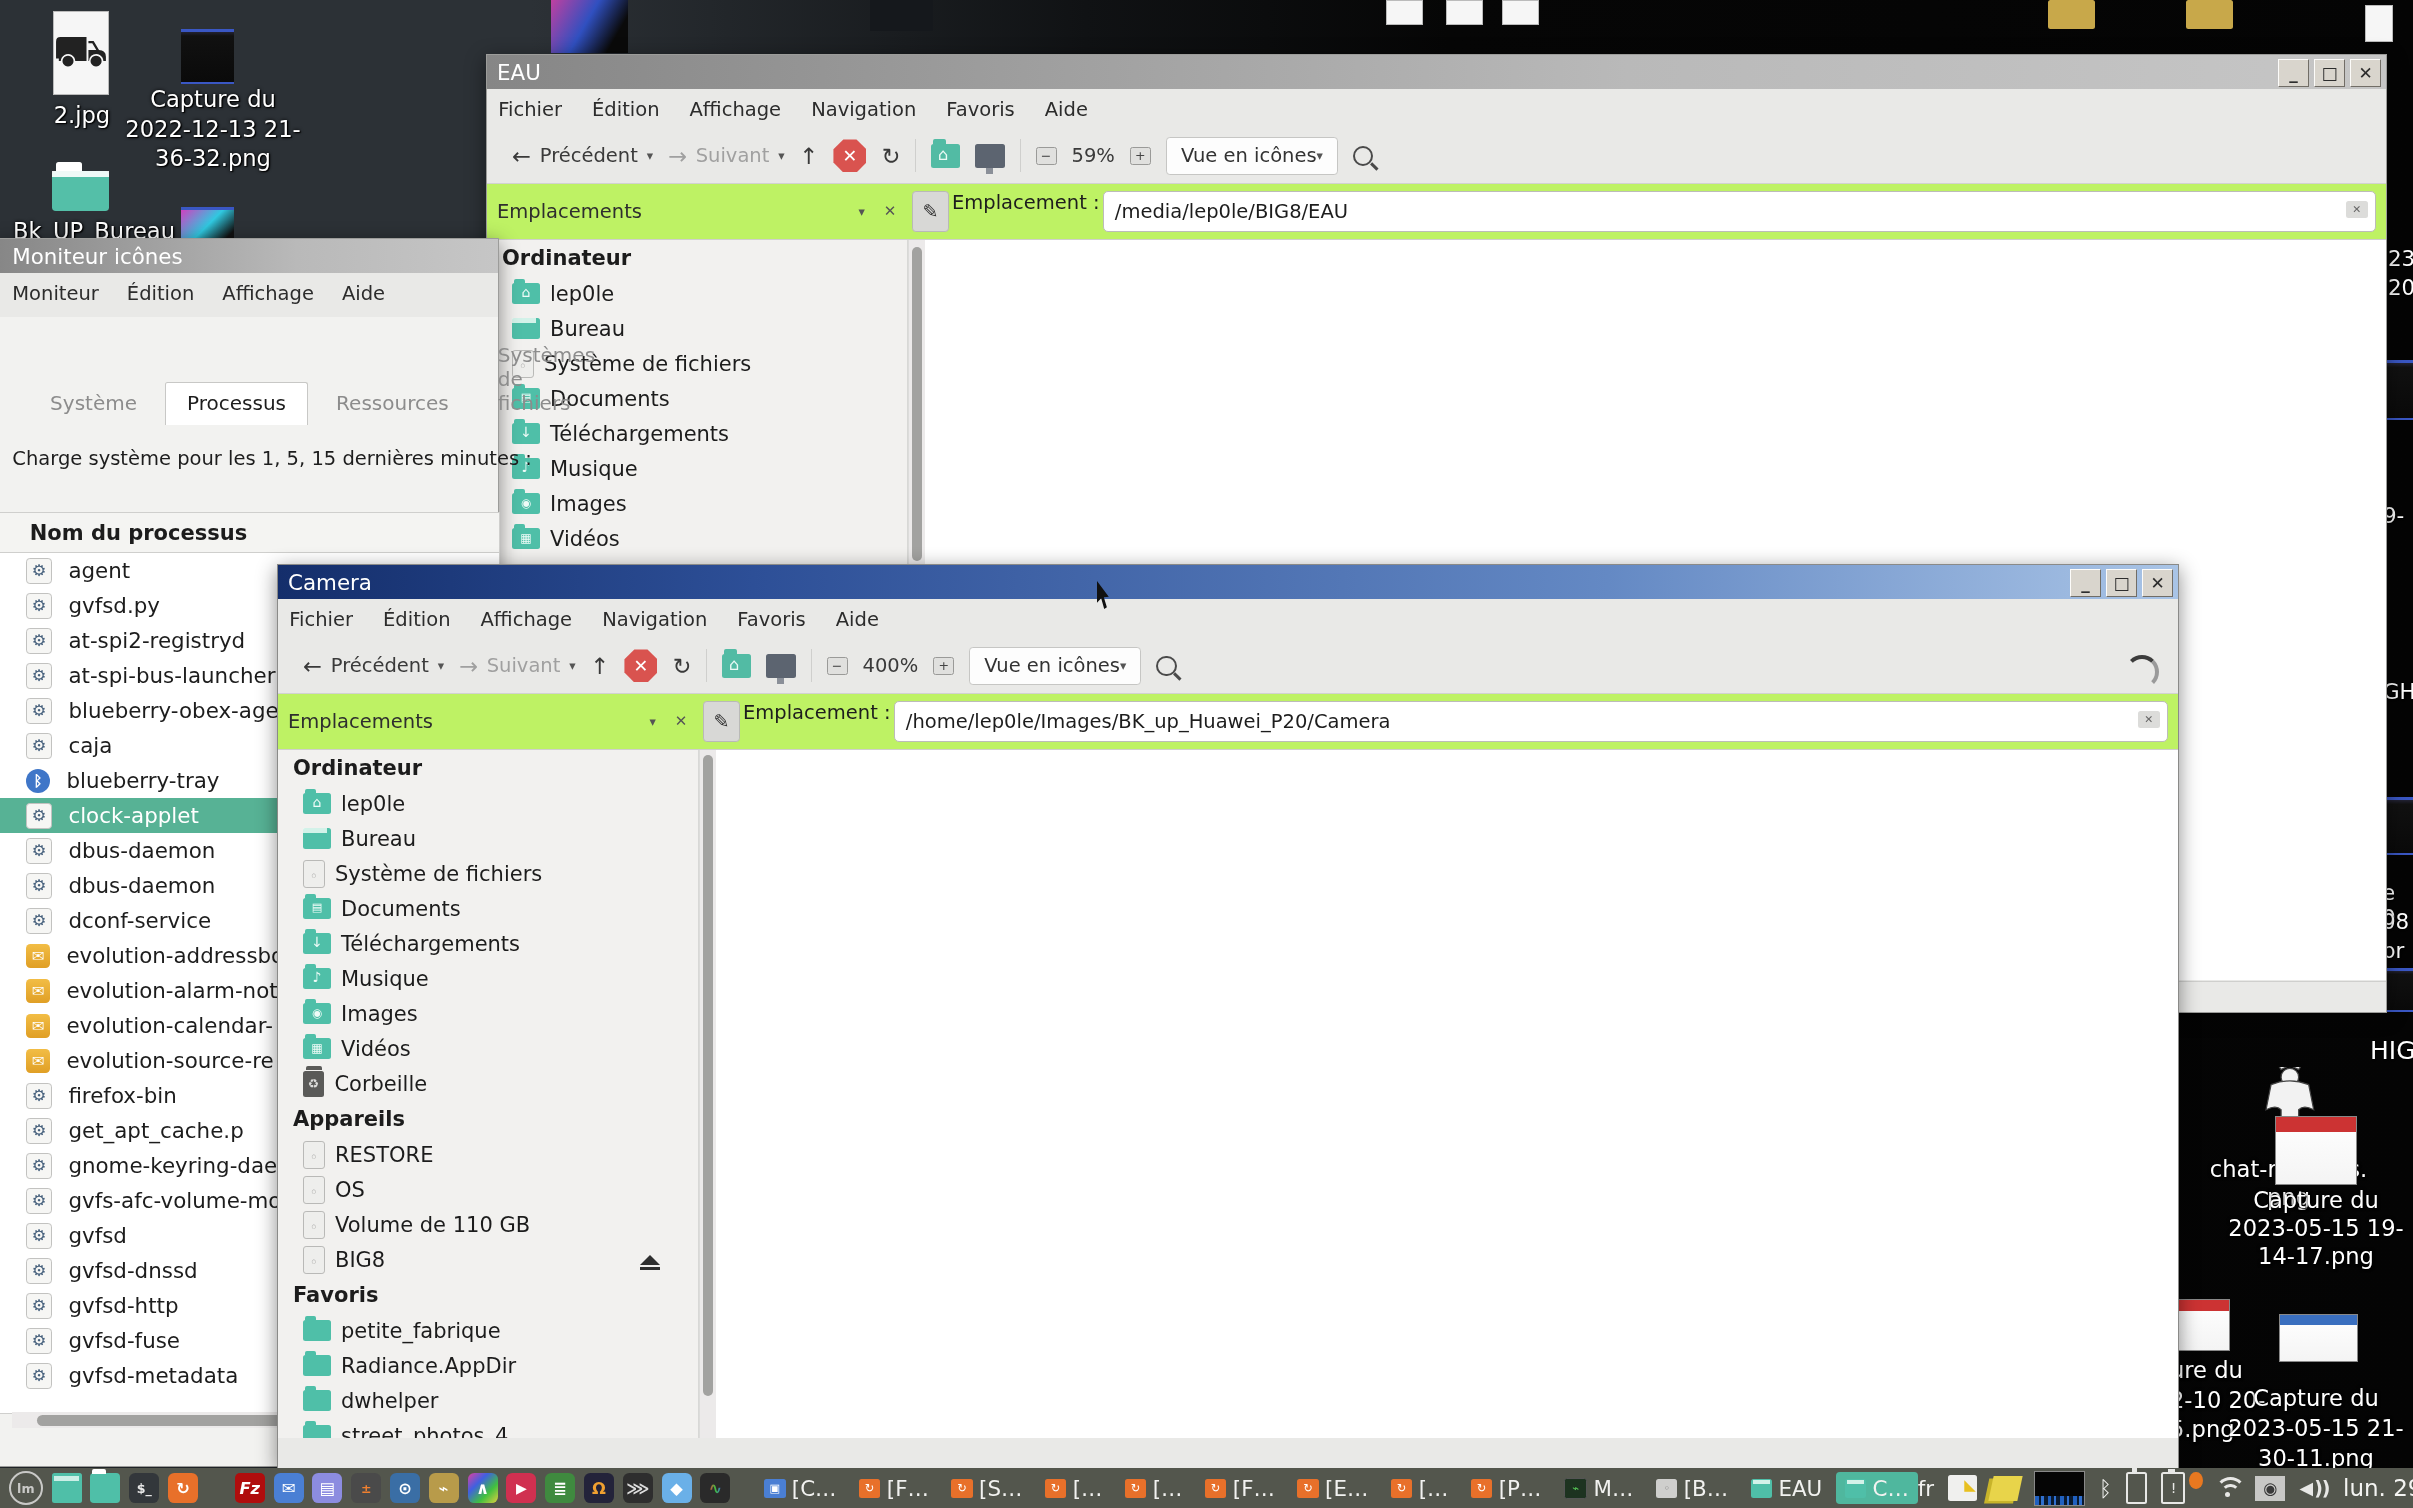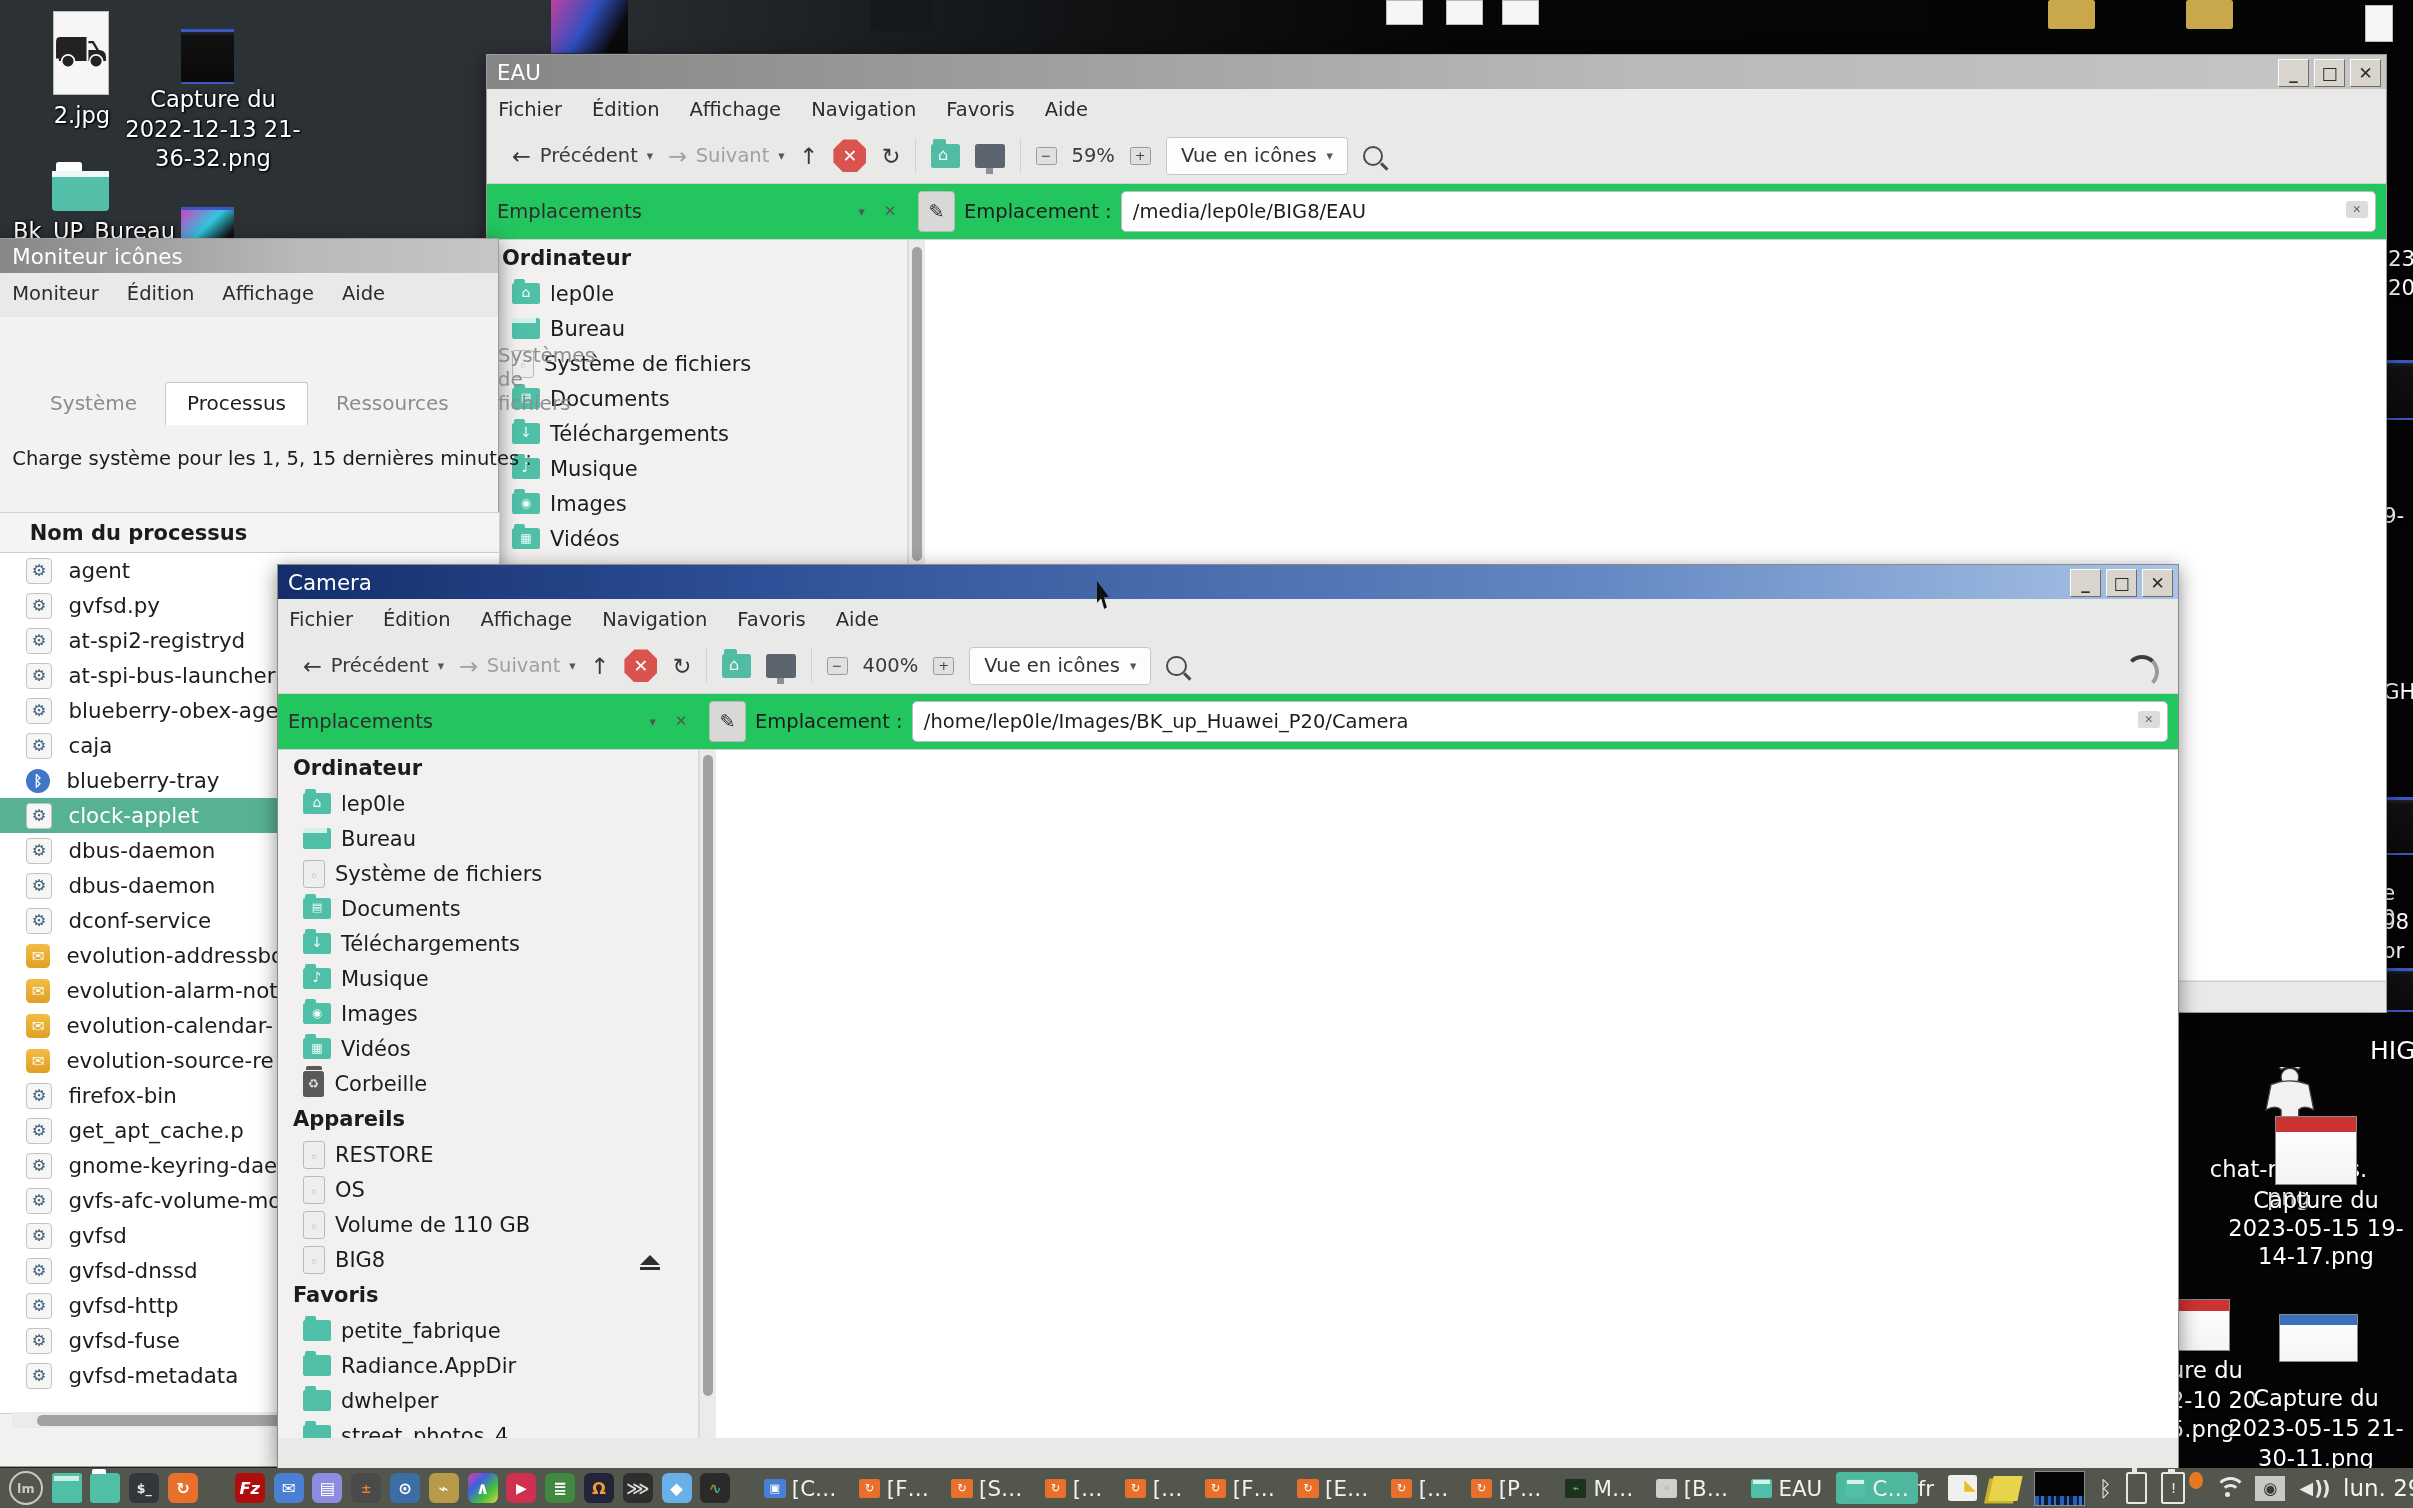"Vue en icônes" .viewbtn { gap: 10px -> 0 }
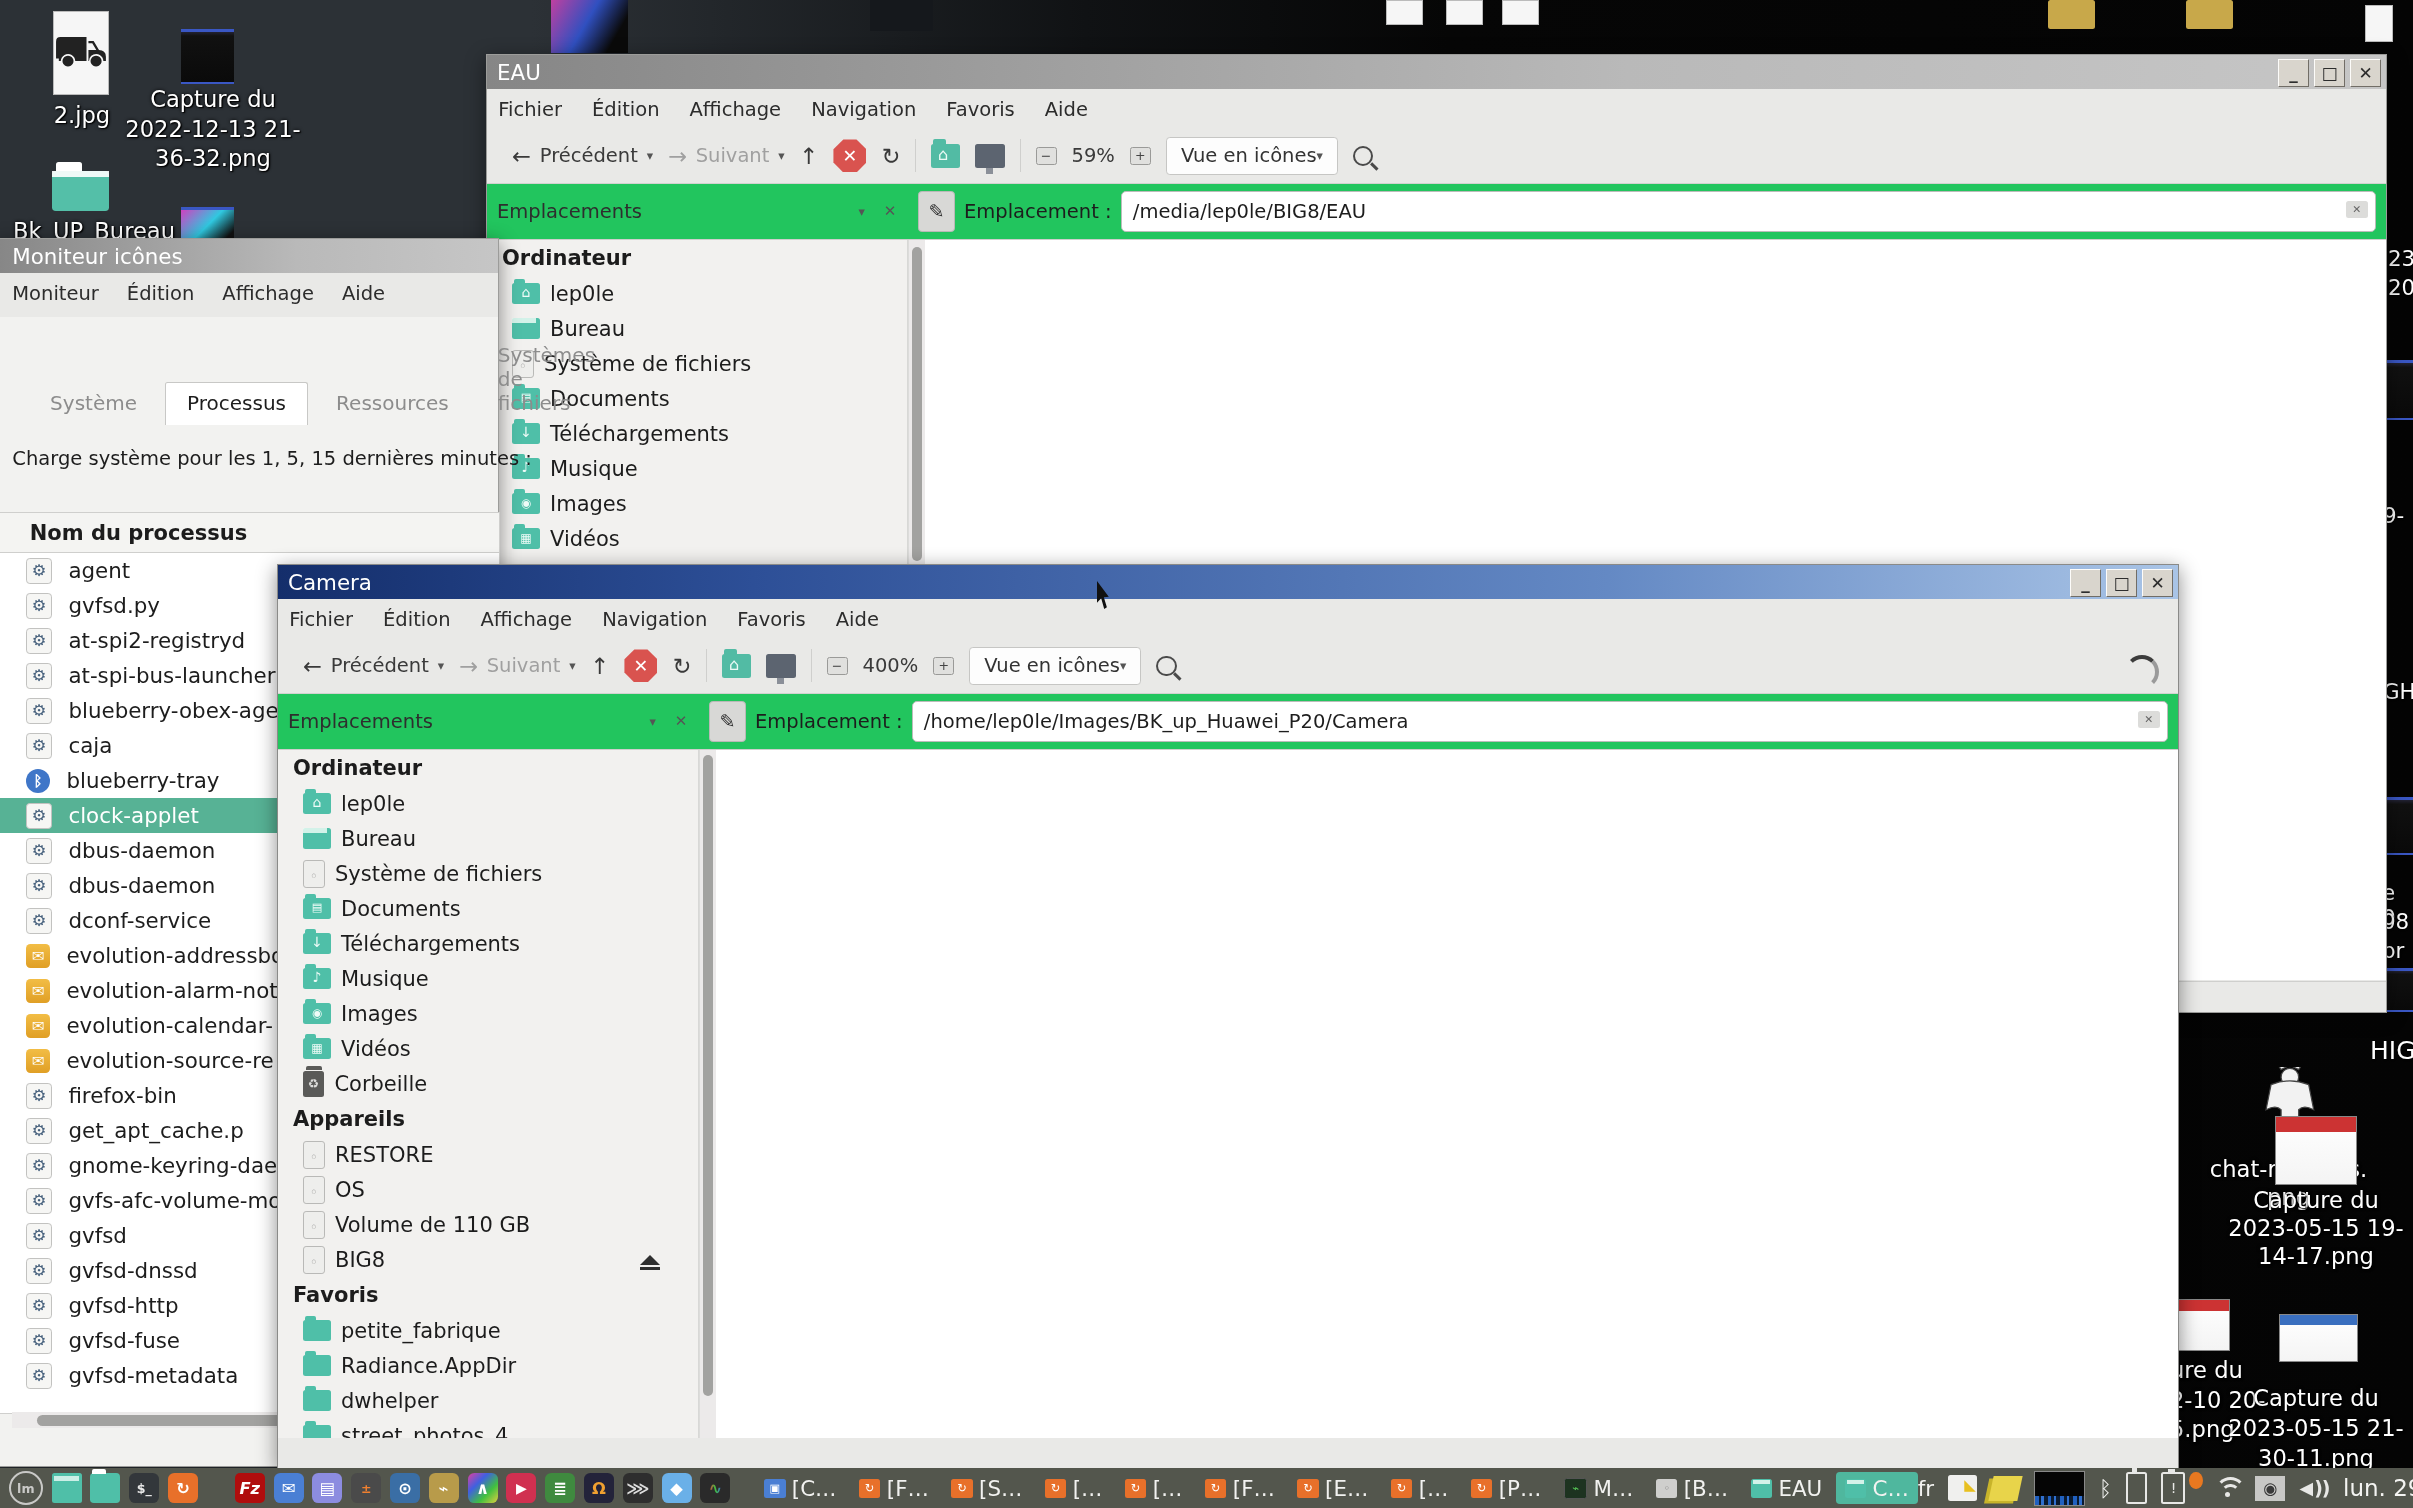"Emplacements" .locrow { align-items: center -> none; background: #22c55e -> #bef264; gap: 9px -> 3px }
